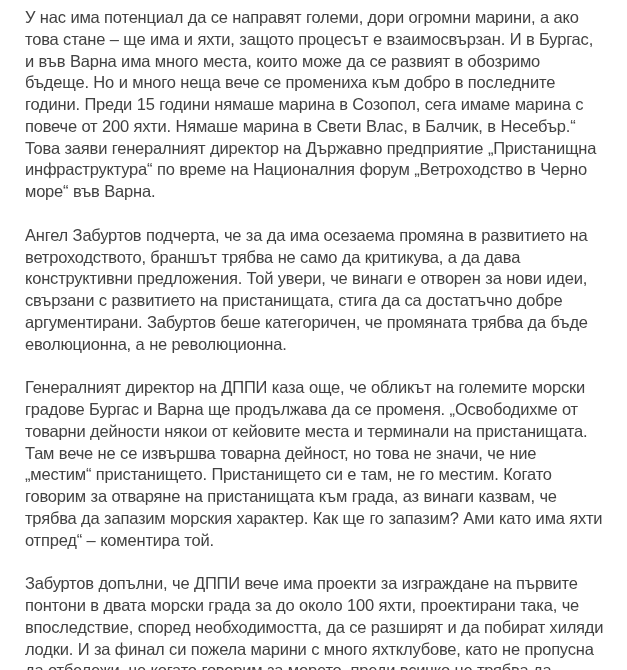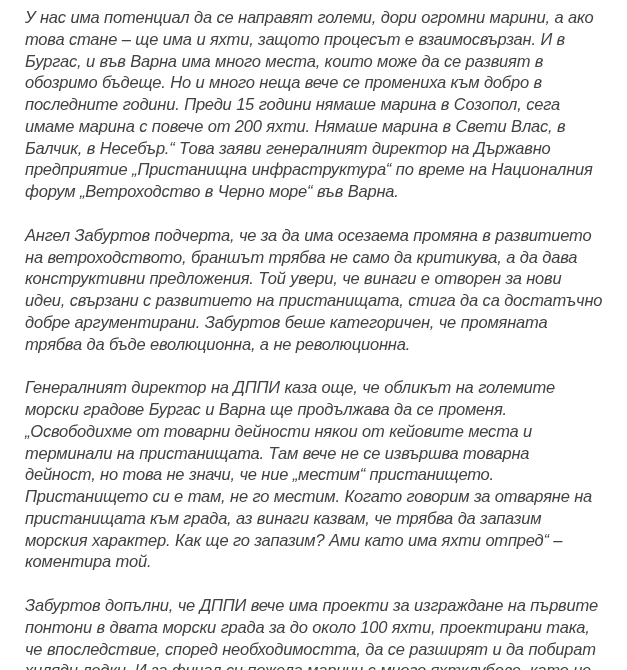"У нас има потенциал да" .article-body p { font-style: italic -> none }
